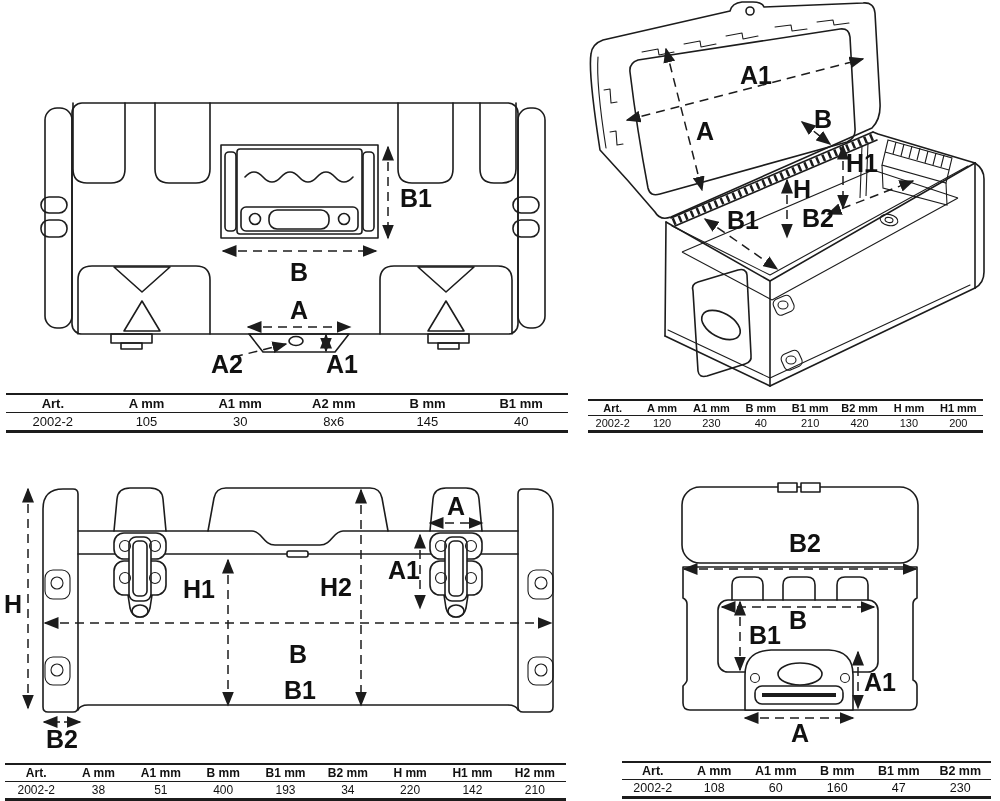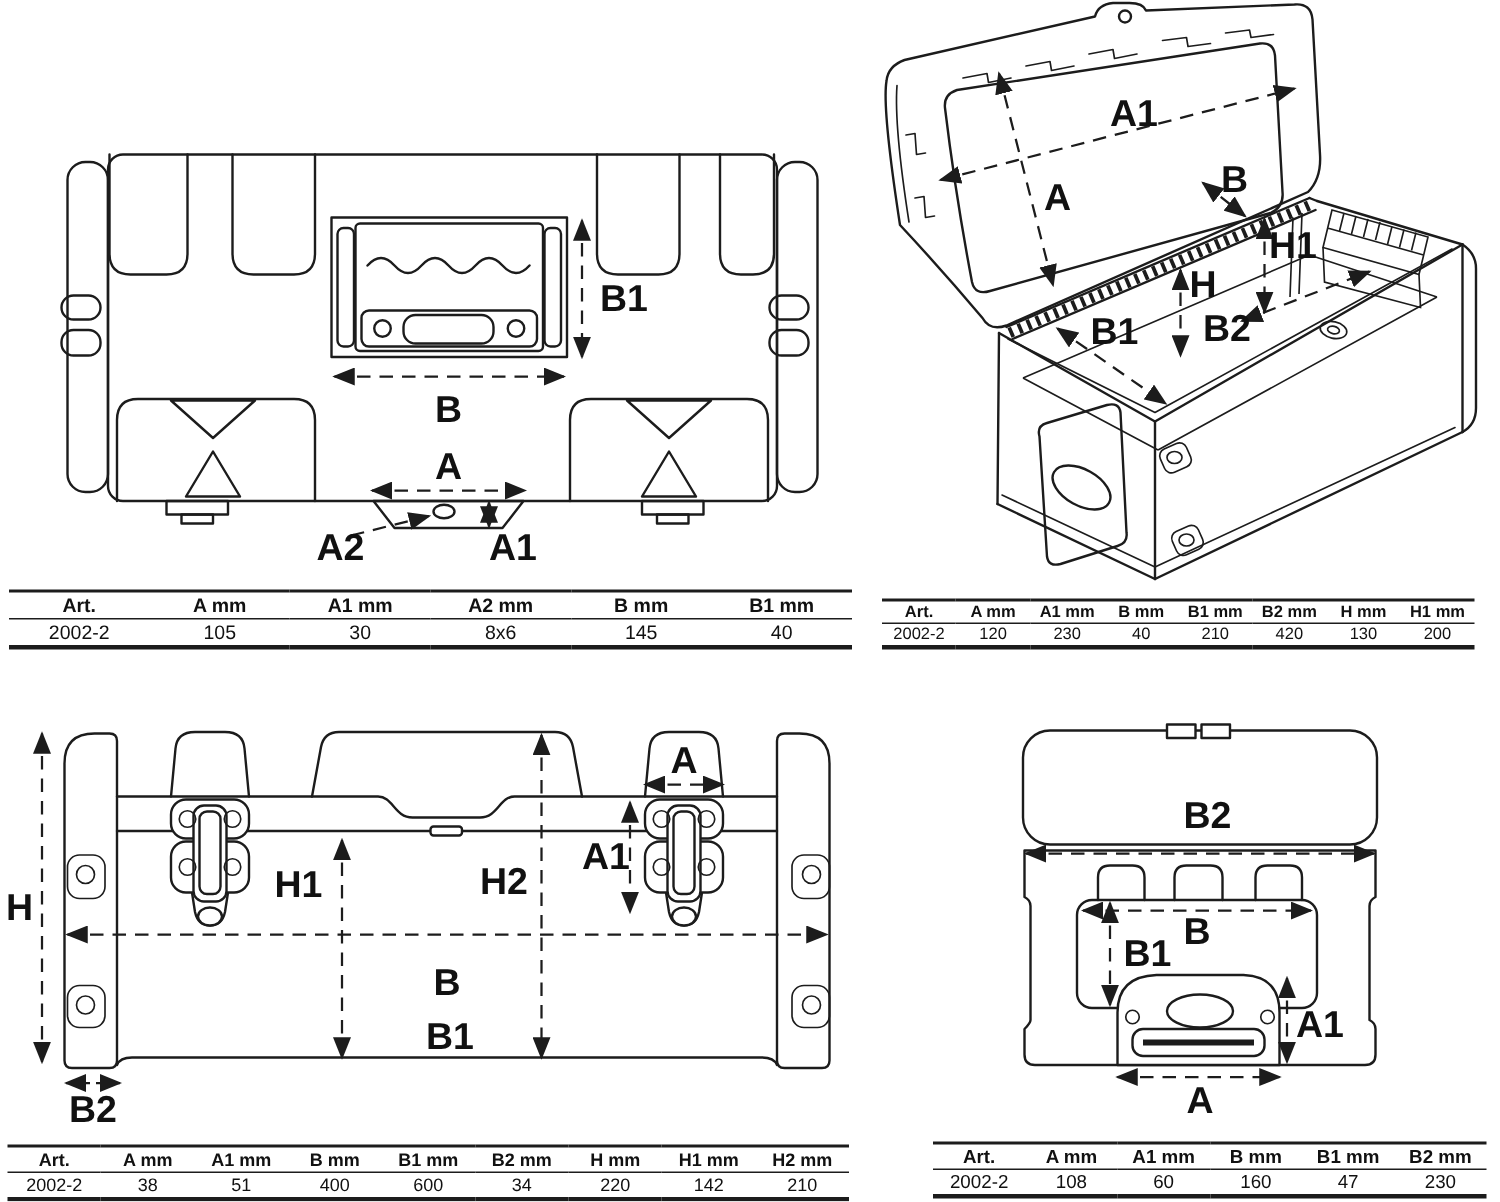"600" td { text: 600 -> 193 }
